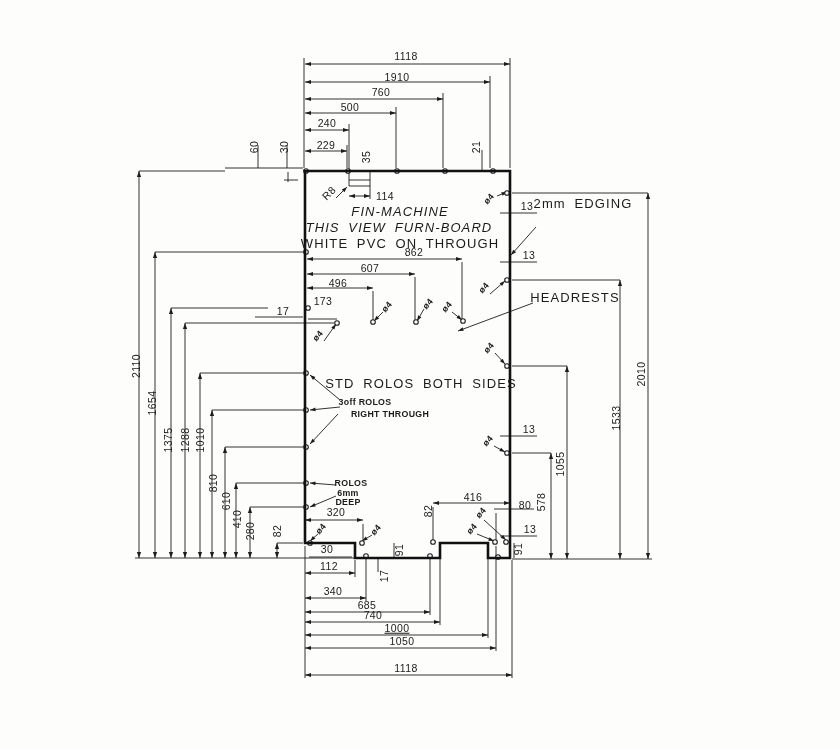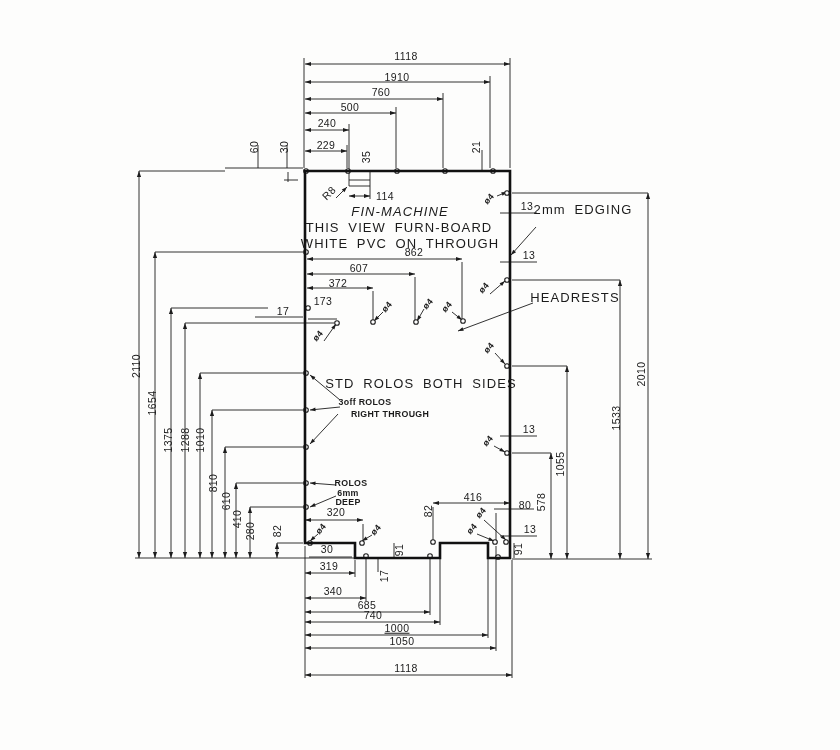"2mm EDGING" div.lbl { top: 209px -> 203px }
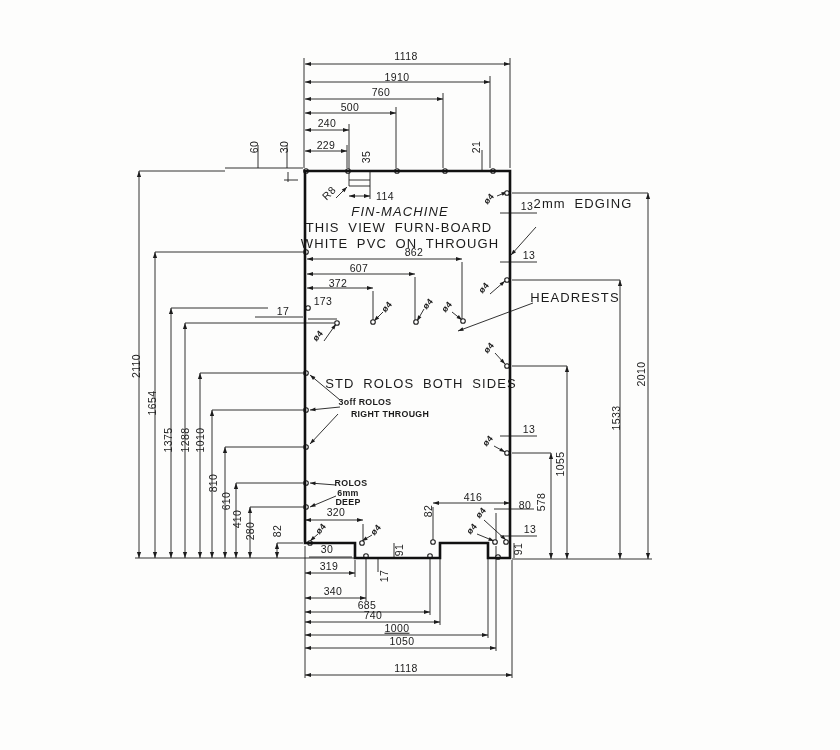"THIS VIEW FURN-BOARD" div.lbl { font-style: none -> italic }
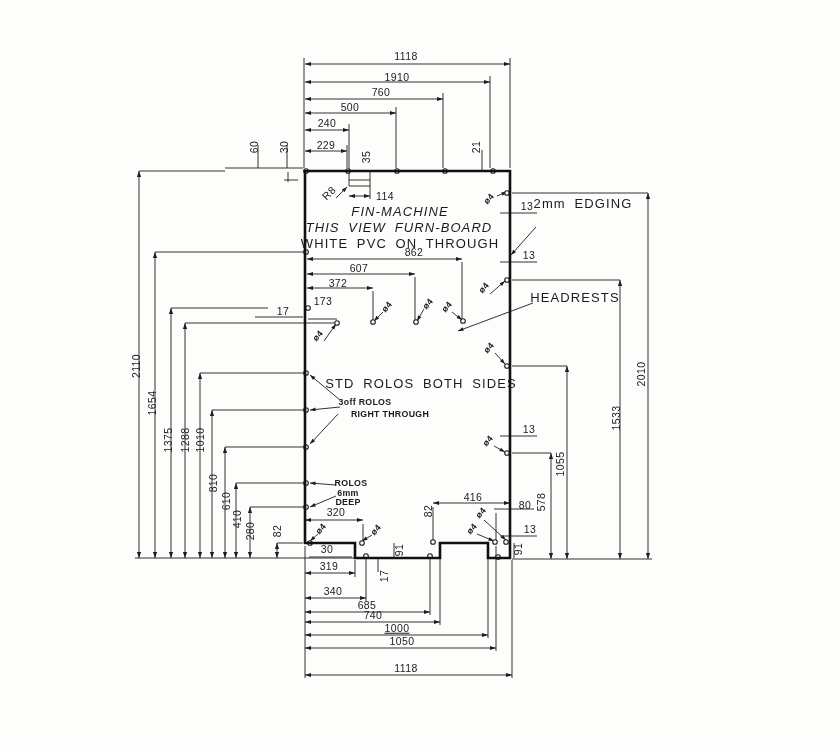"607" div.lbl { left: 359px -> 370px }
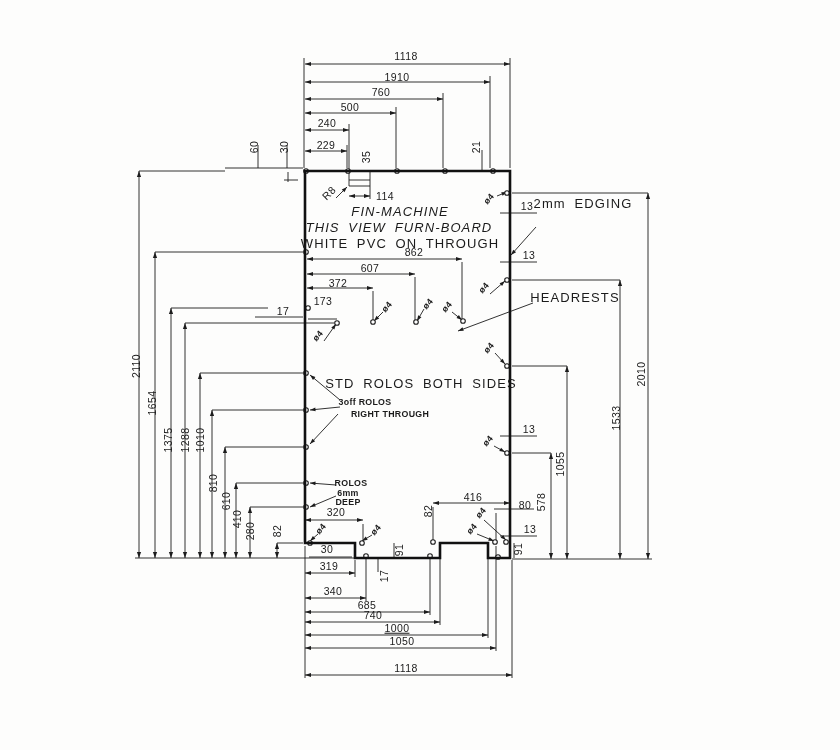"372" div.lbl { text: 372 -> 496 }
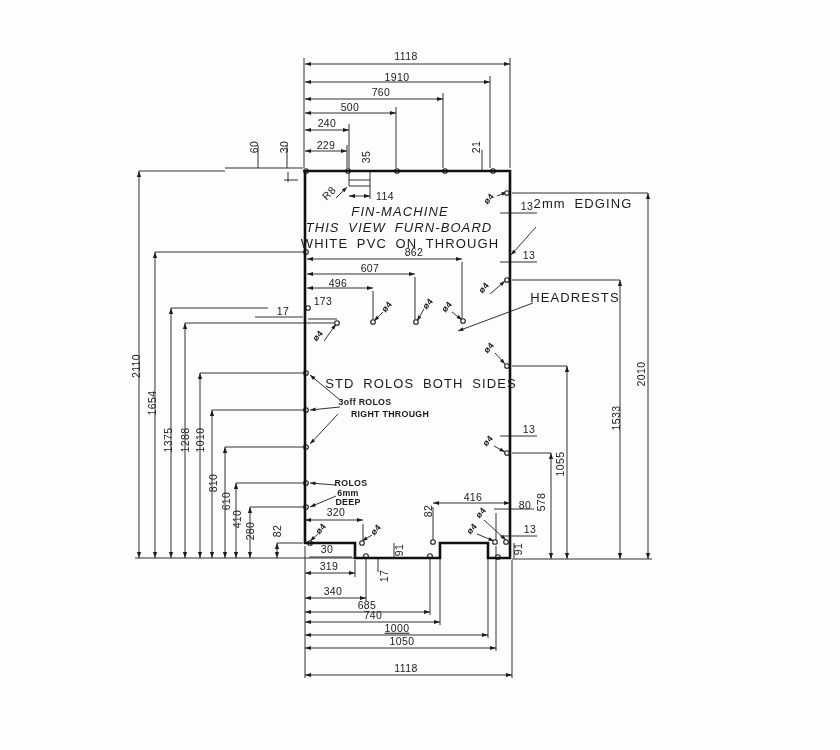"319" div.lbl { text: 319 -> 112 }
